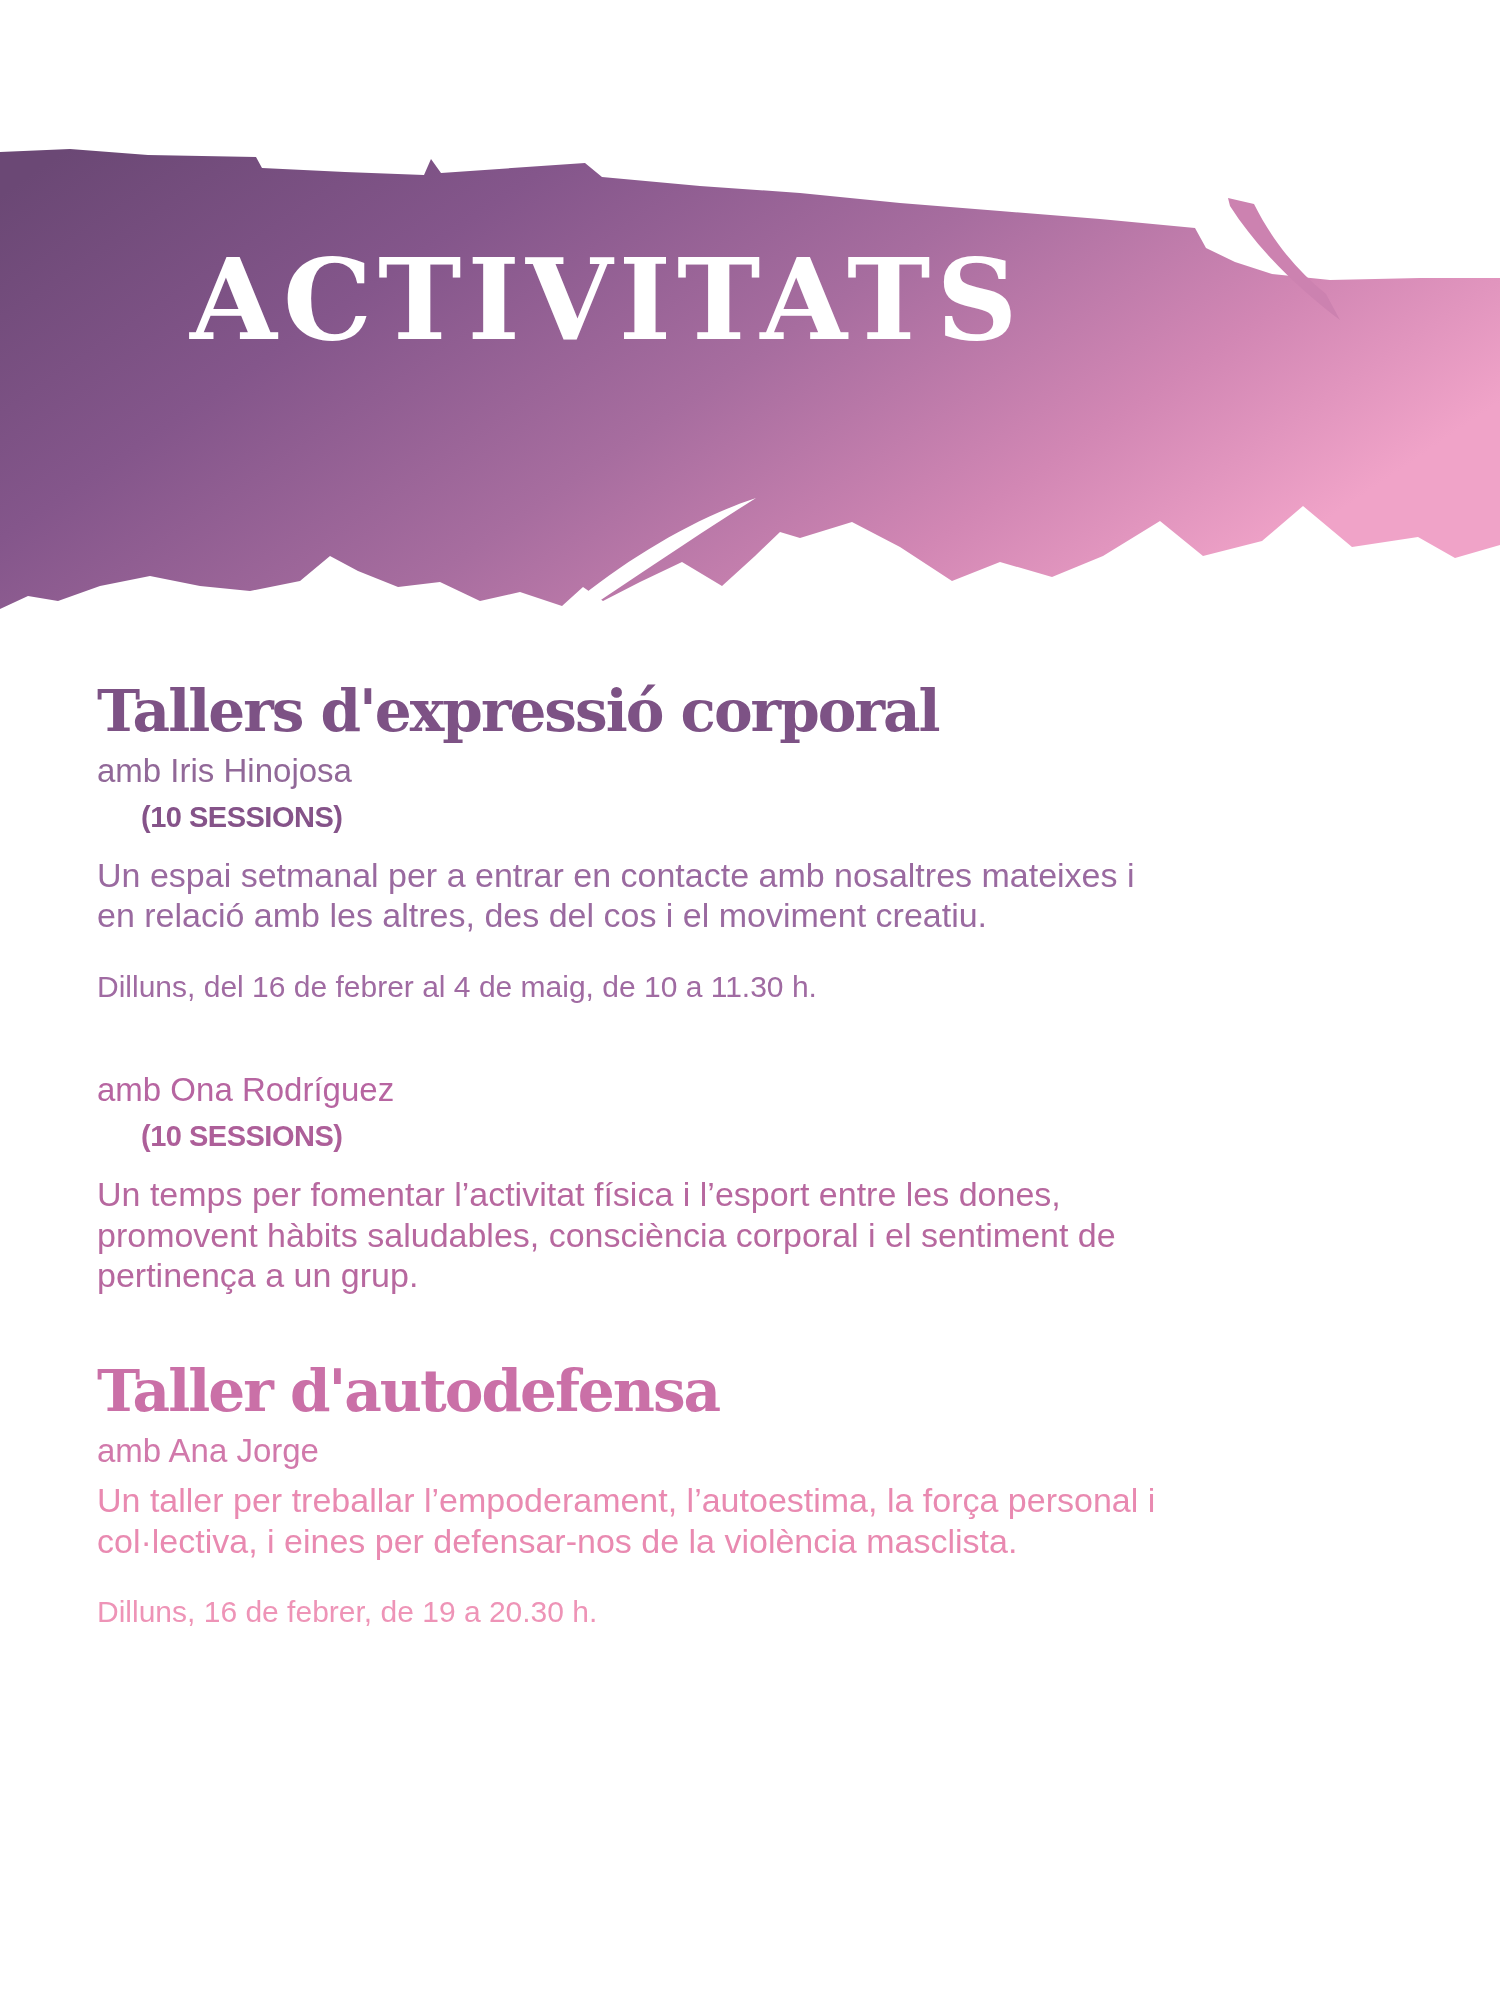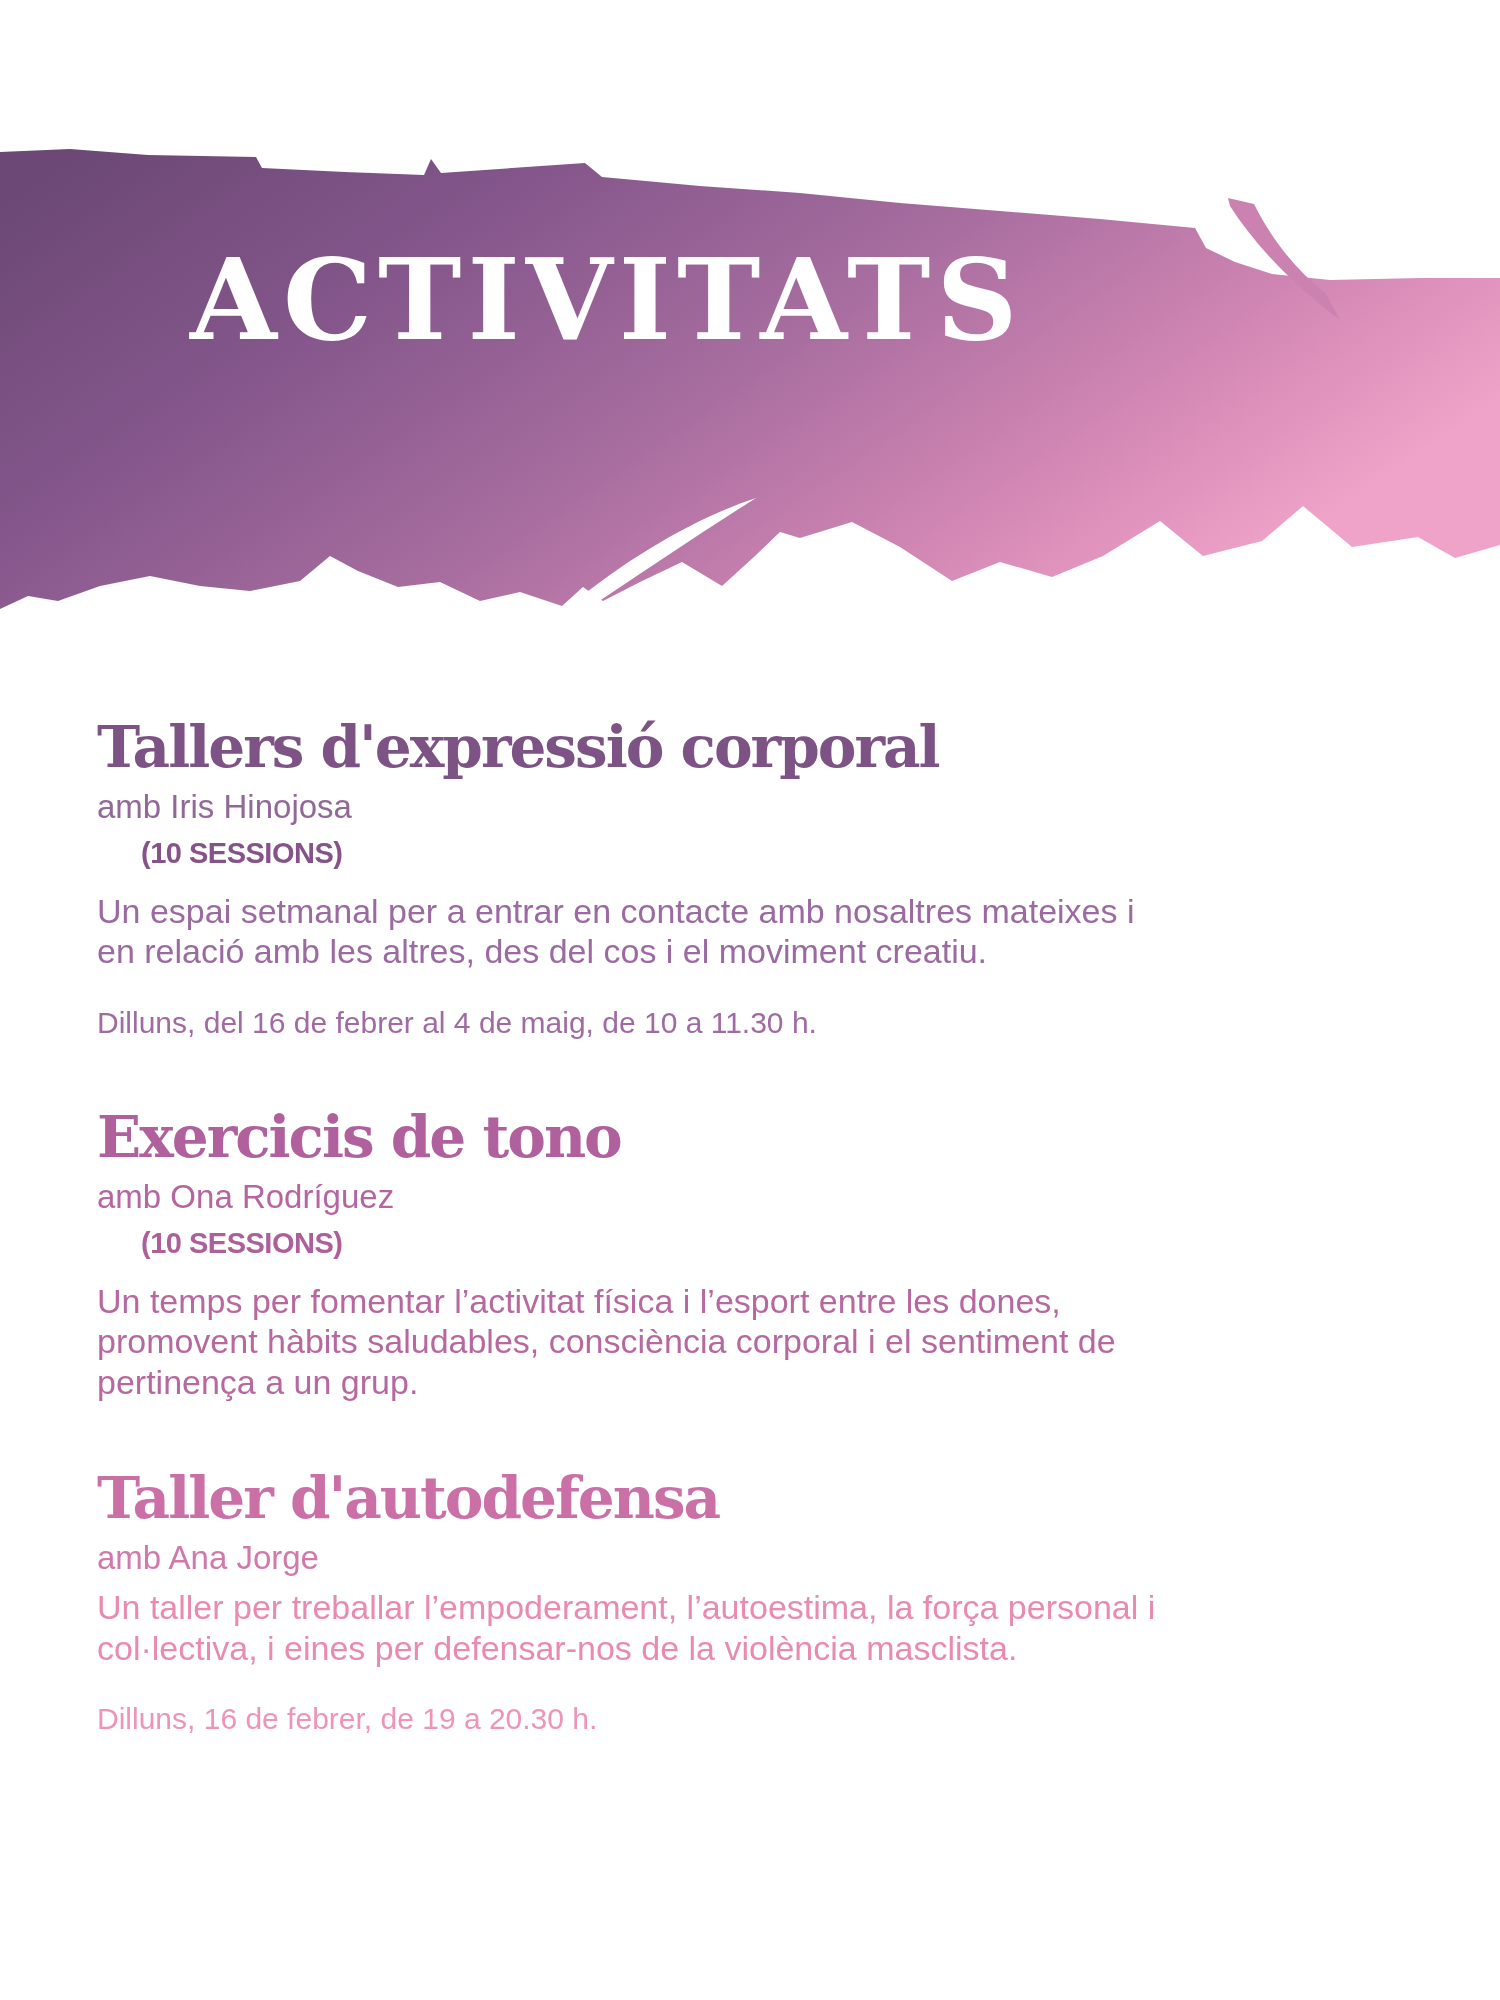"Tallers d'expressió corporal" div.content { top: 661px -> 625px }
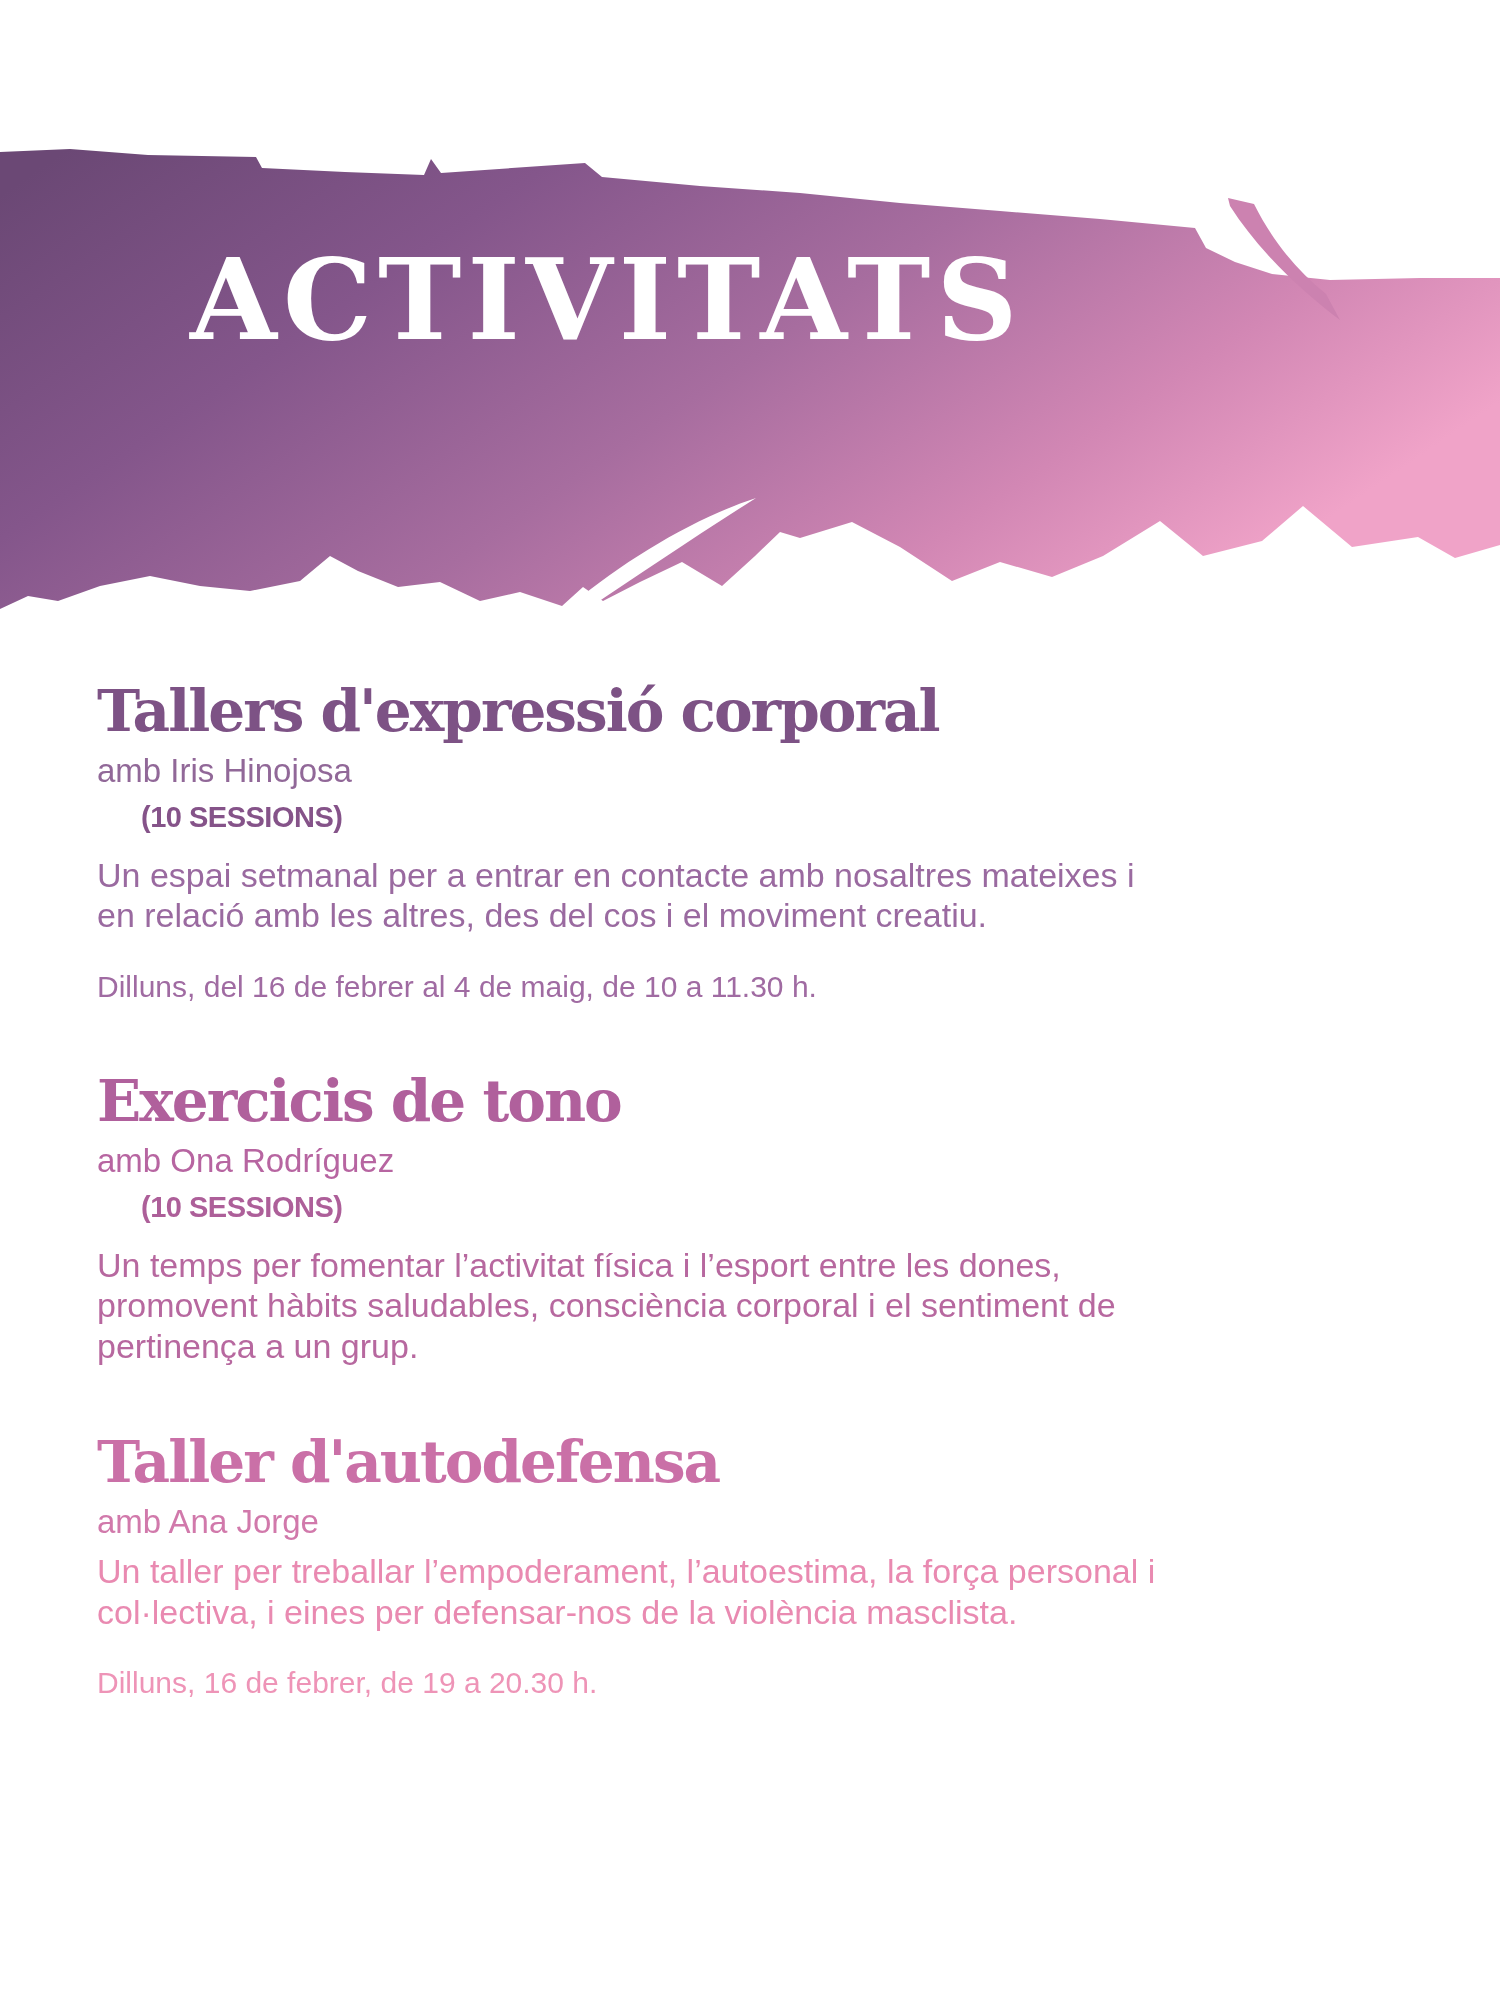"Exercicis de tono" div.section-title { html: <div>Exercicis de tono</div> -> none }
